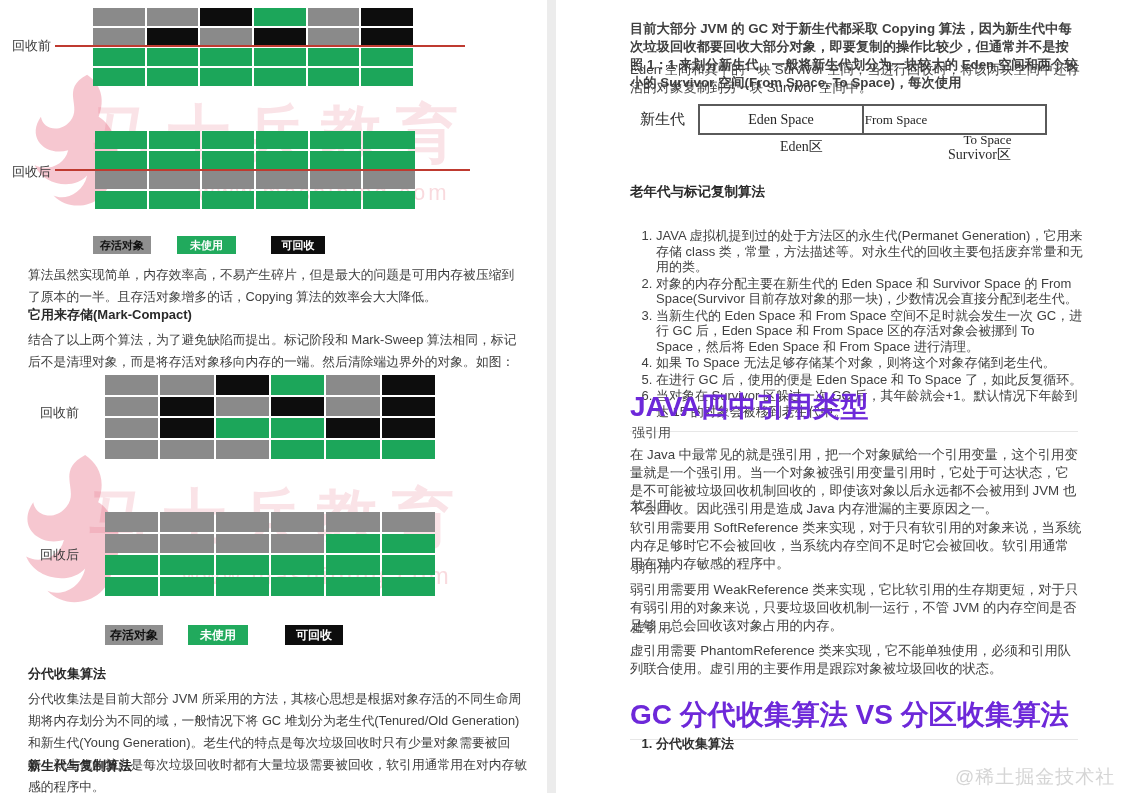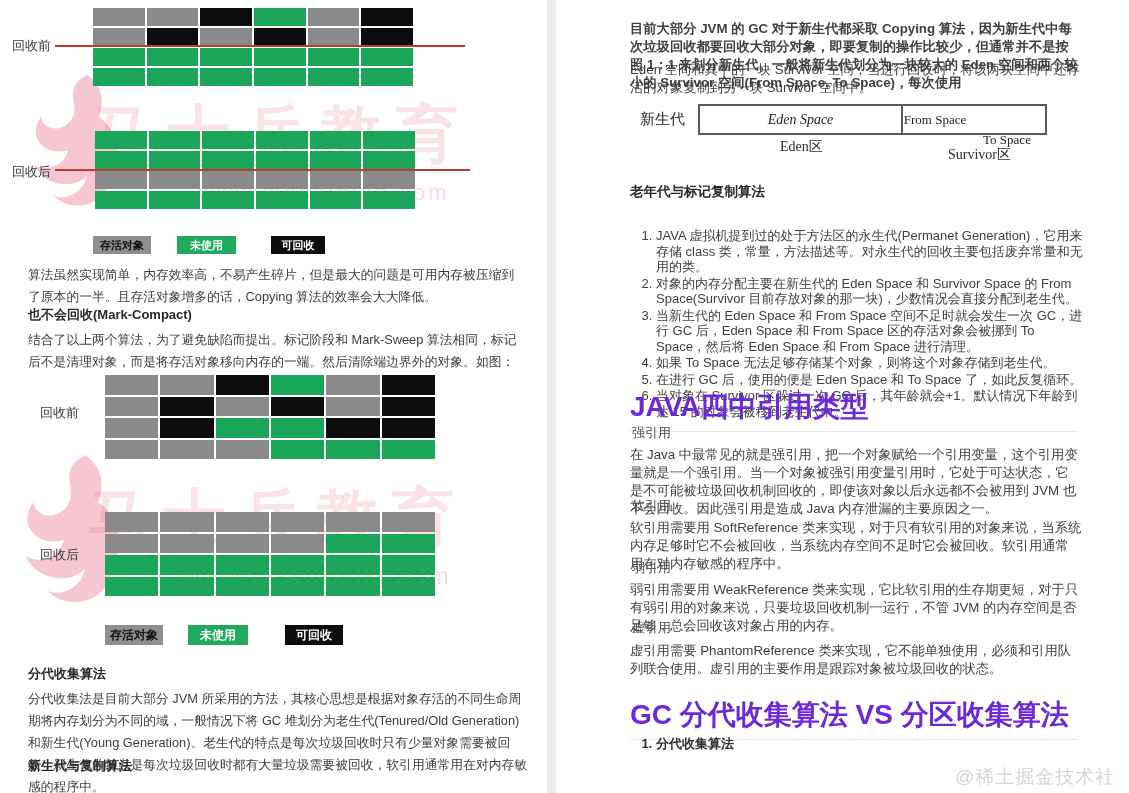"Eden Space" .gen-cell.c0 { font-style: italic -> none; width: 201px -> 162px }
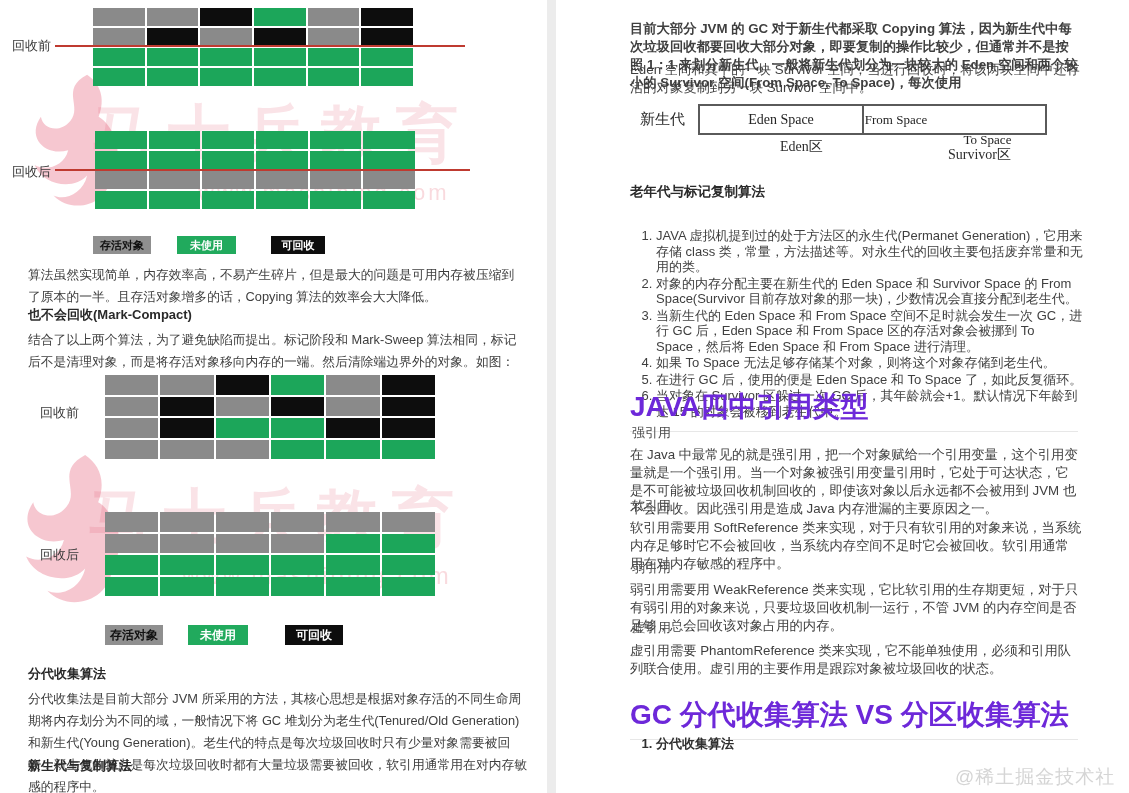"也不会回收(Mark-Compact)" div.lh3 { text: 也不会回收 -> 它用来存储 }
